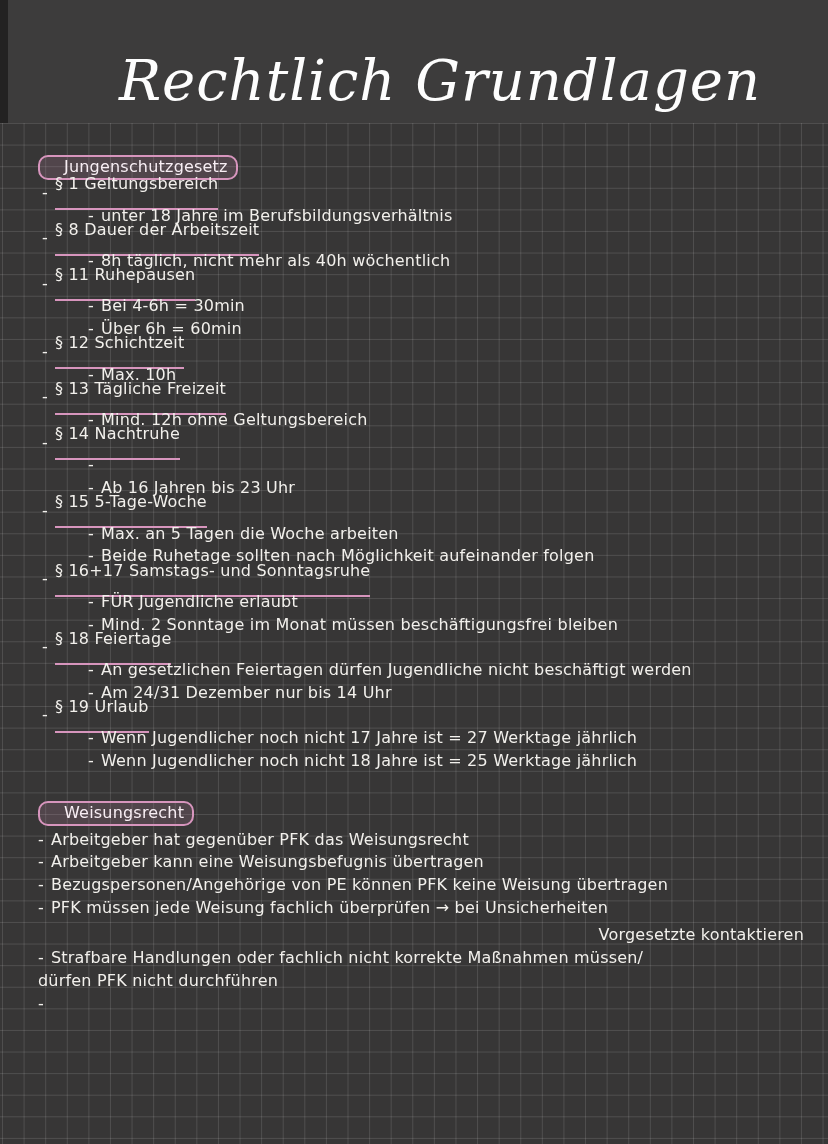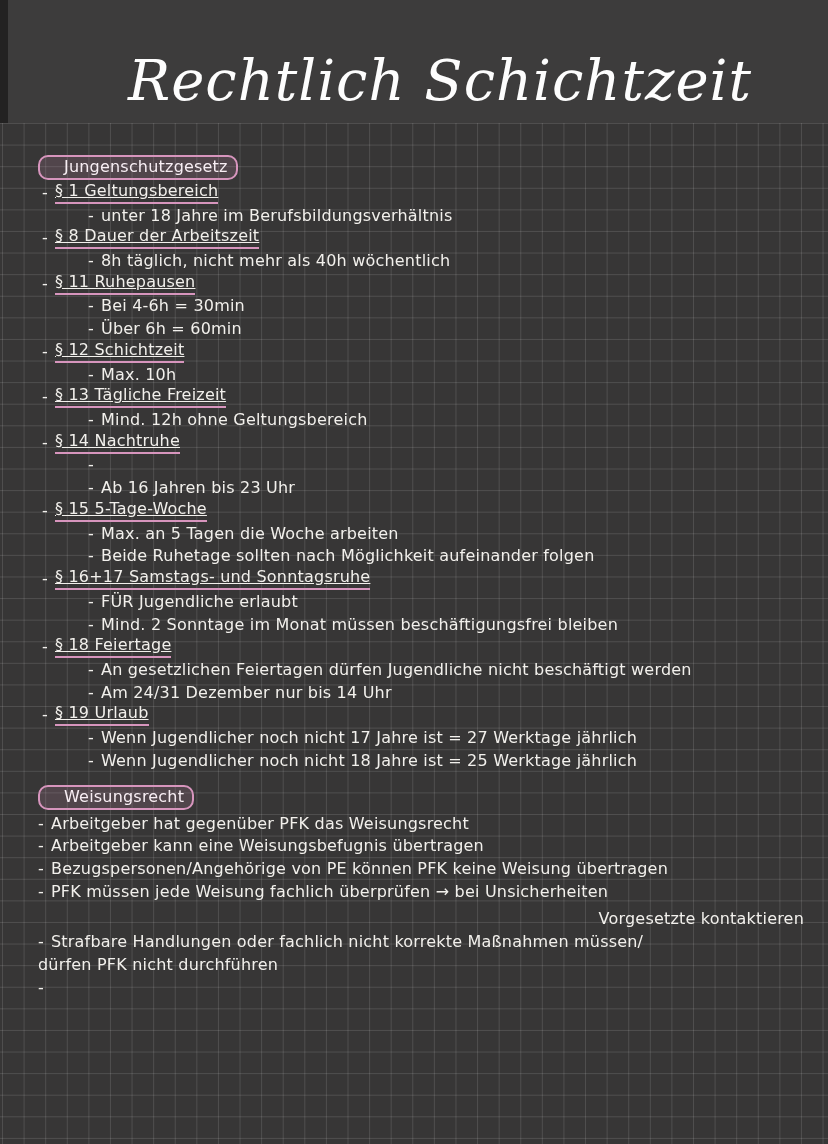"Rechtlich Schichtzeit" div.title { text: Schichtzeit -> Grundlagen }
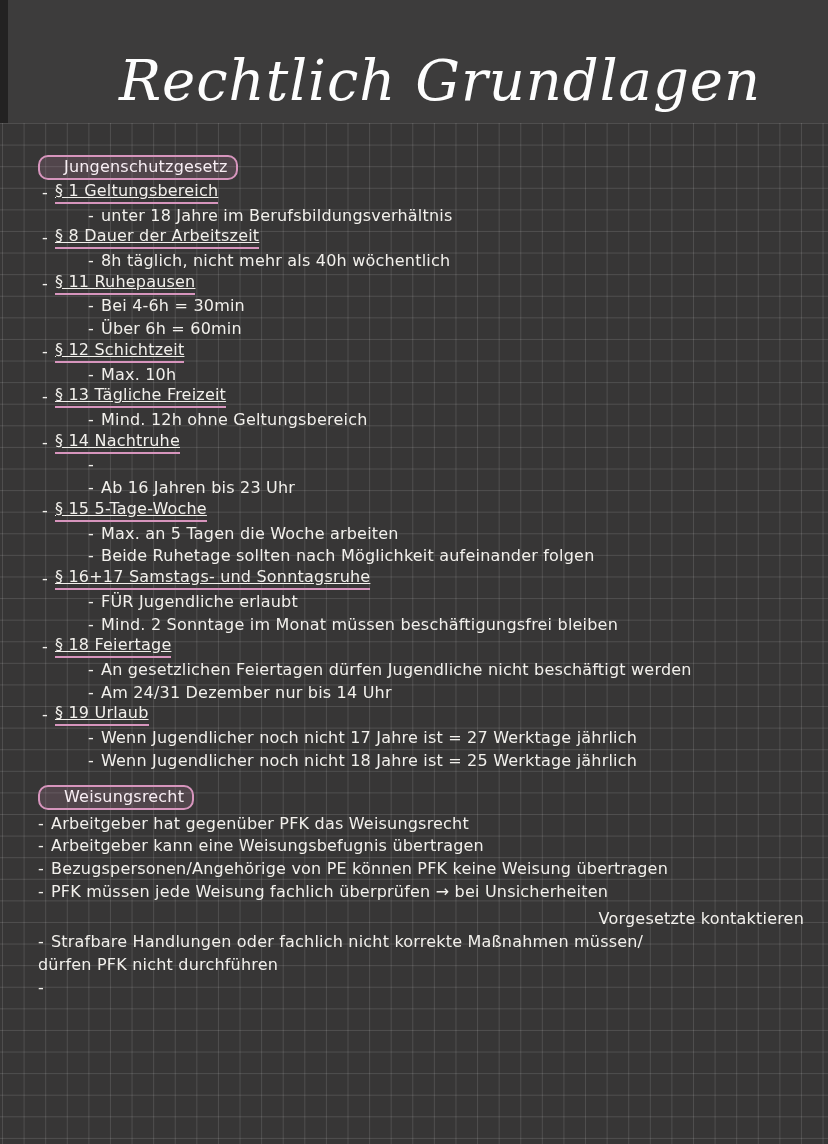"§ 1 Geltungsbereich" .u { padding-bottom: 2px -> 15px; text-decoration: underline -> none }
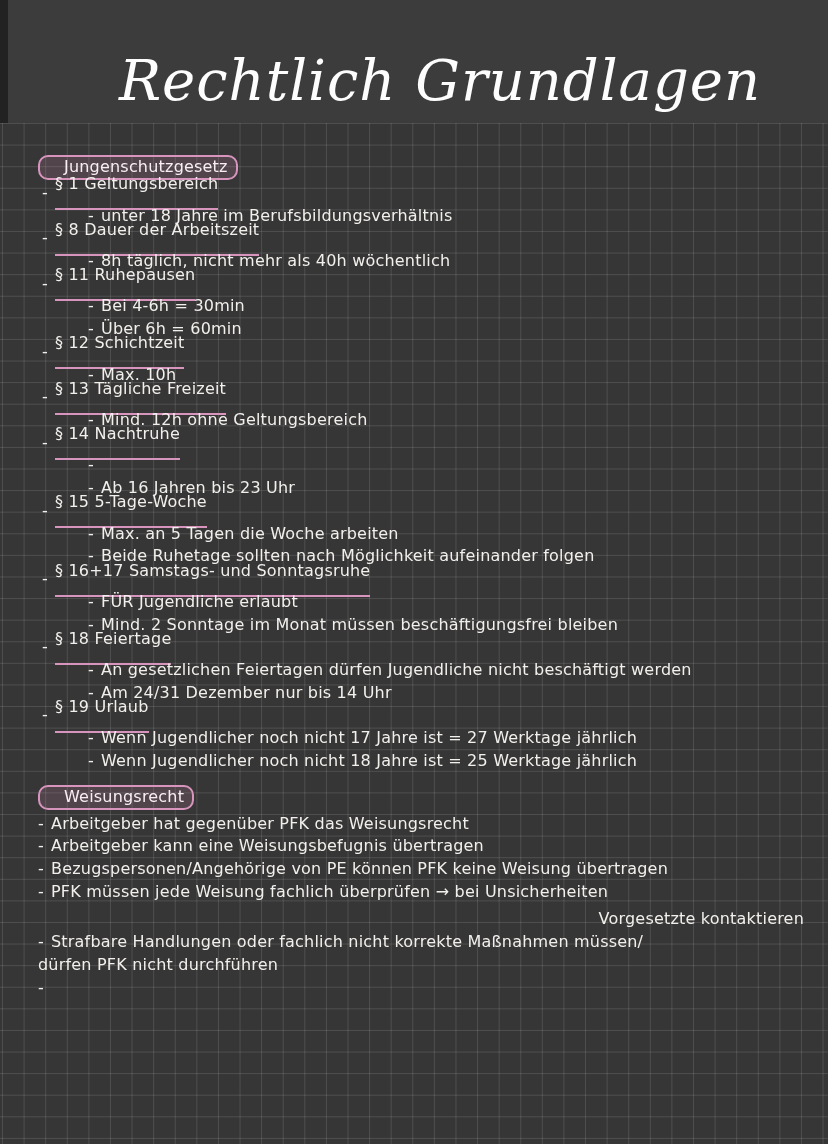"Weisungsrecht" .section + .section { margin-top: 14px -> 30px }
